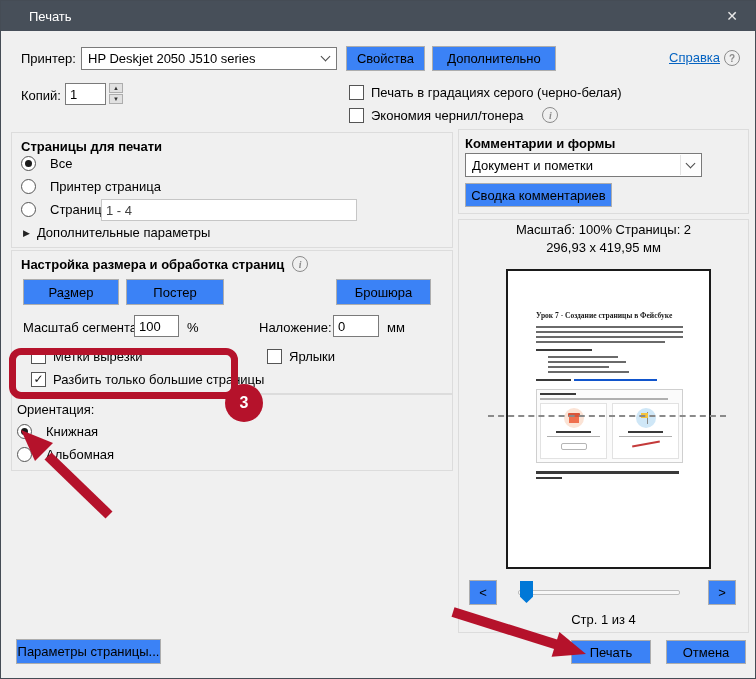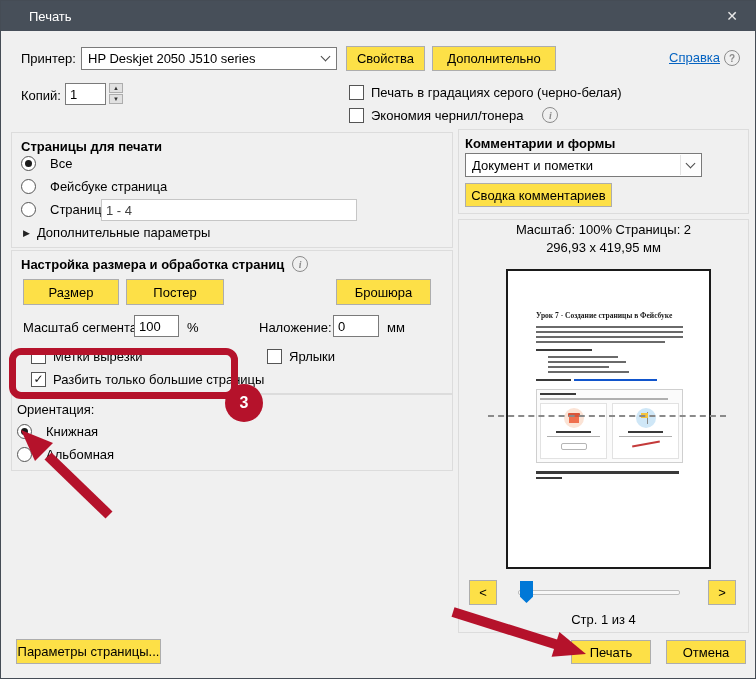"Свойства" .btn { background: #fde047 -> #3b82f6 }
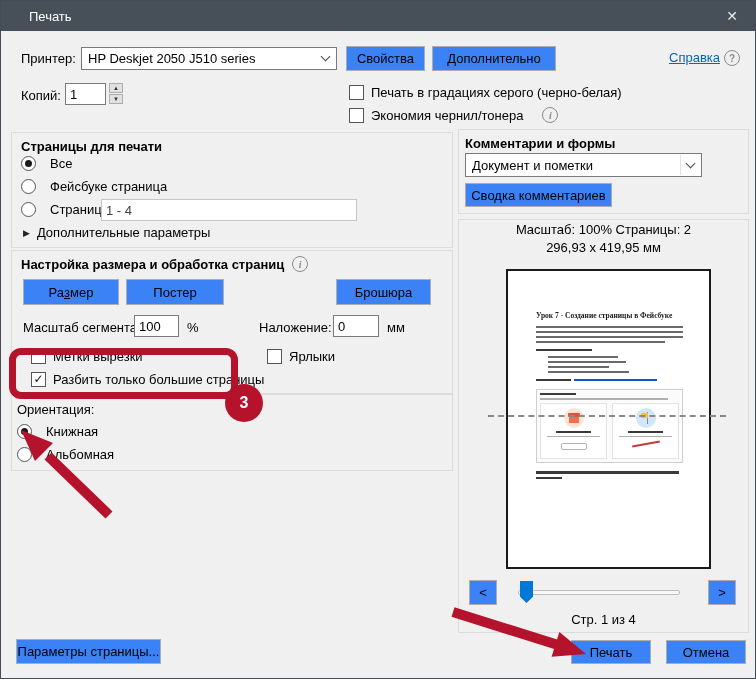"Фейсбуке страница" span { text: Фейсбуке -> Принтер }
